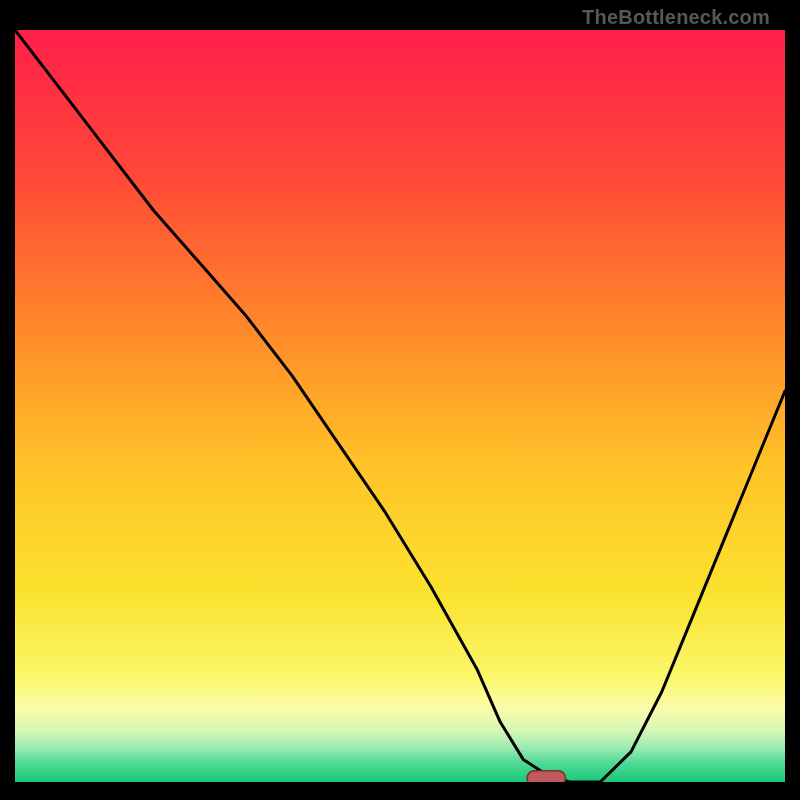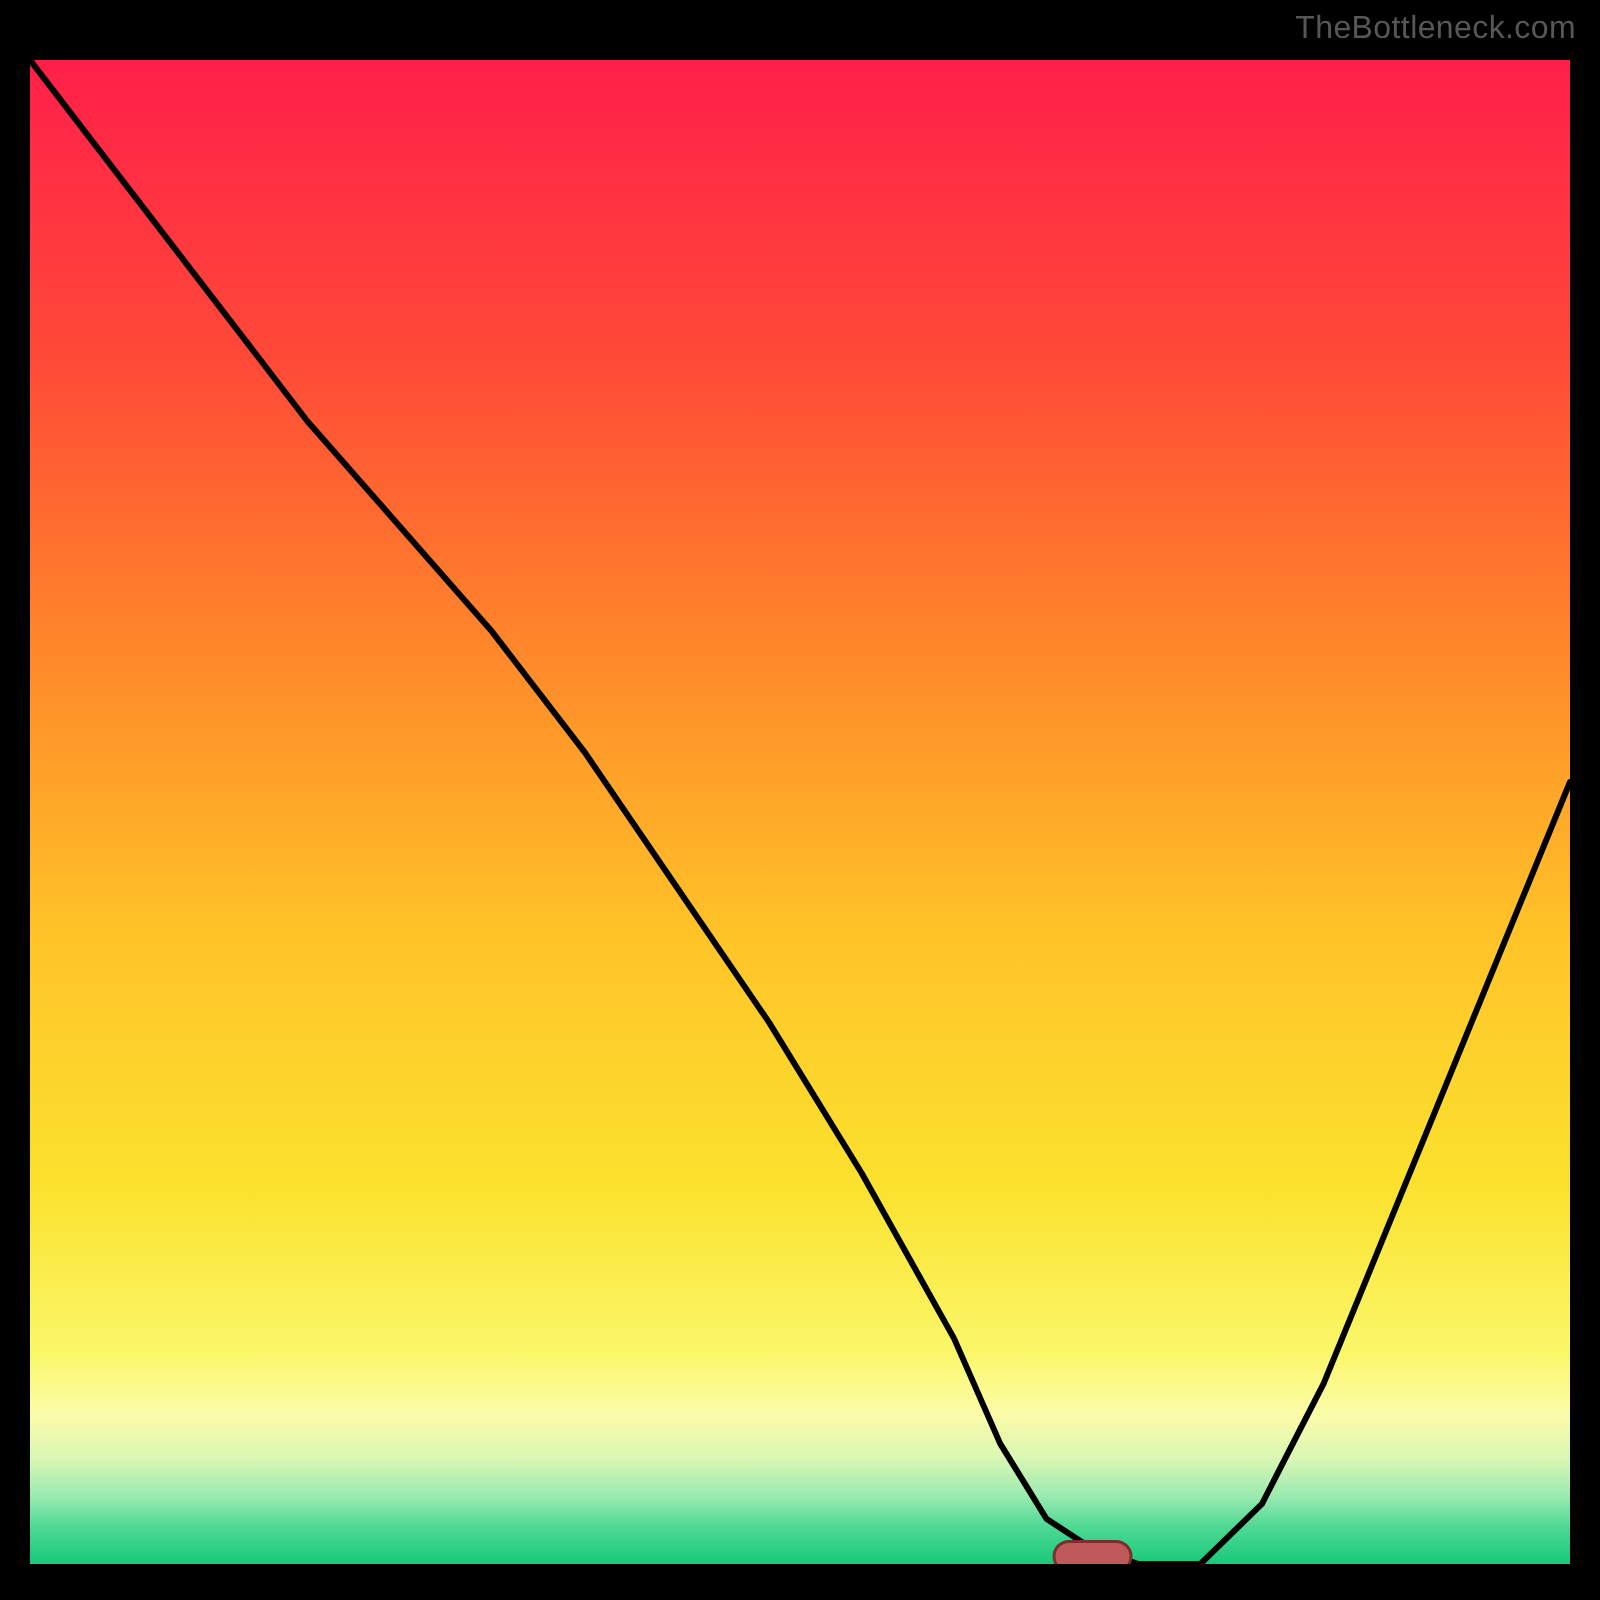"TheBottleneck.com" .watermark { font-size: 16px -> 20px; font-weight: 400 -> 700; right: 12px -> 30px }
